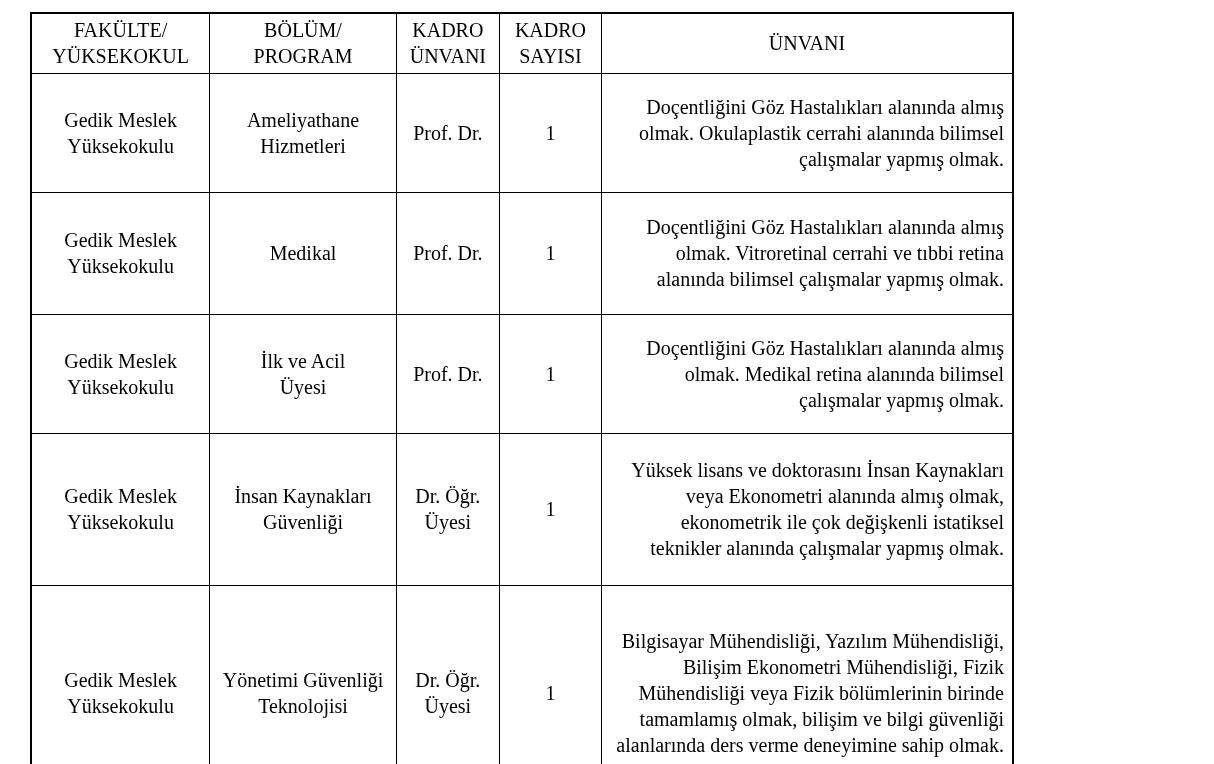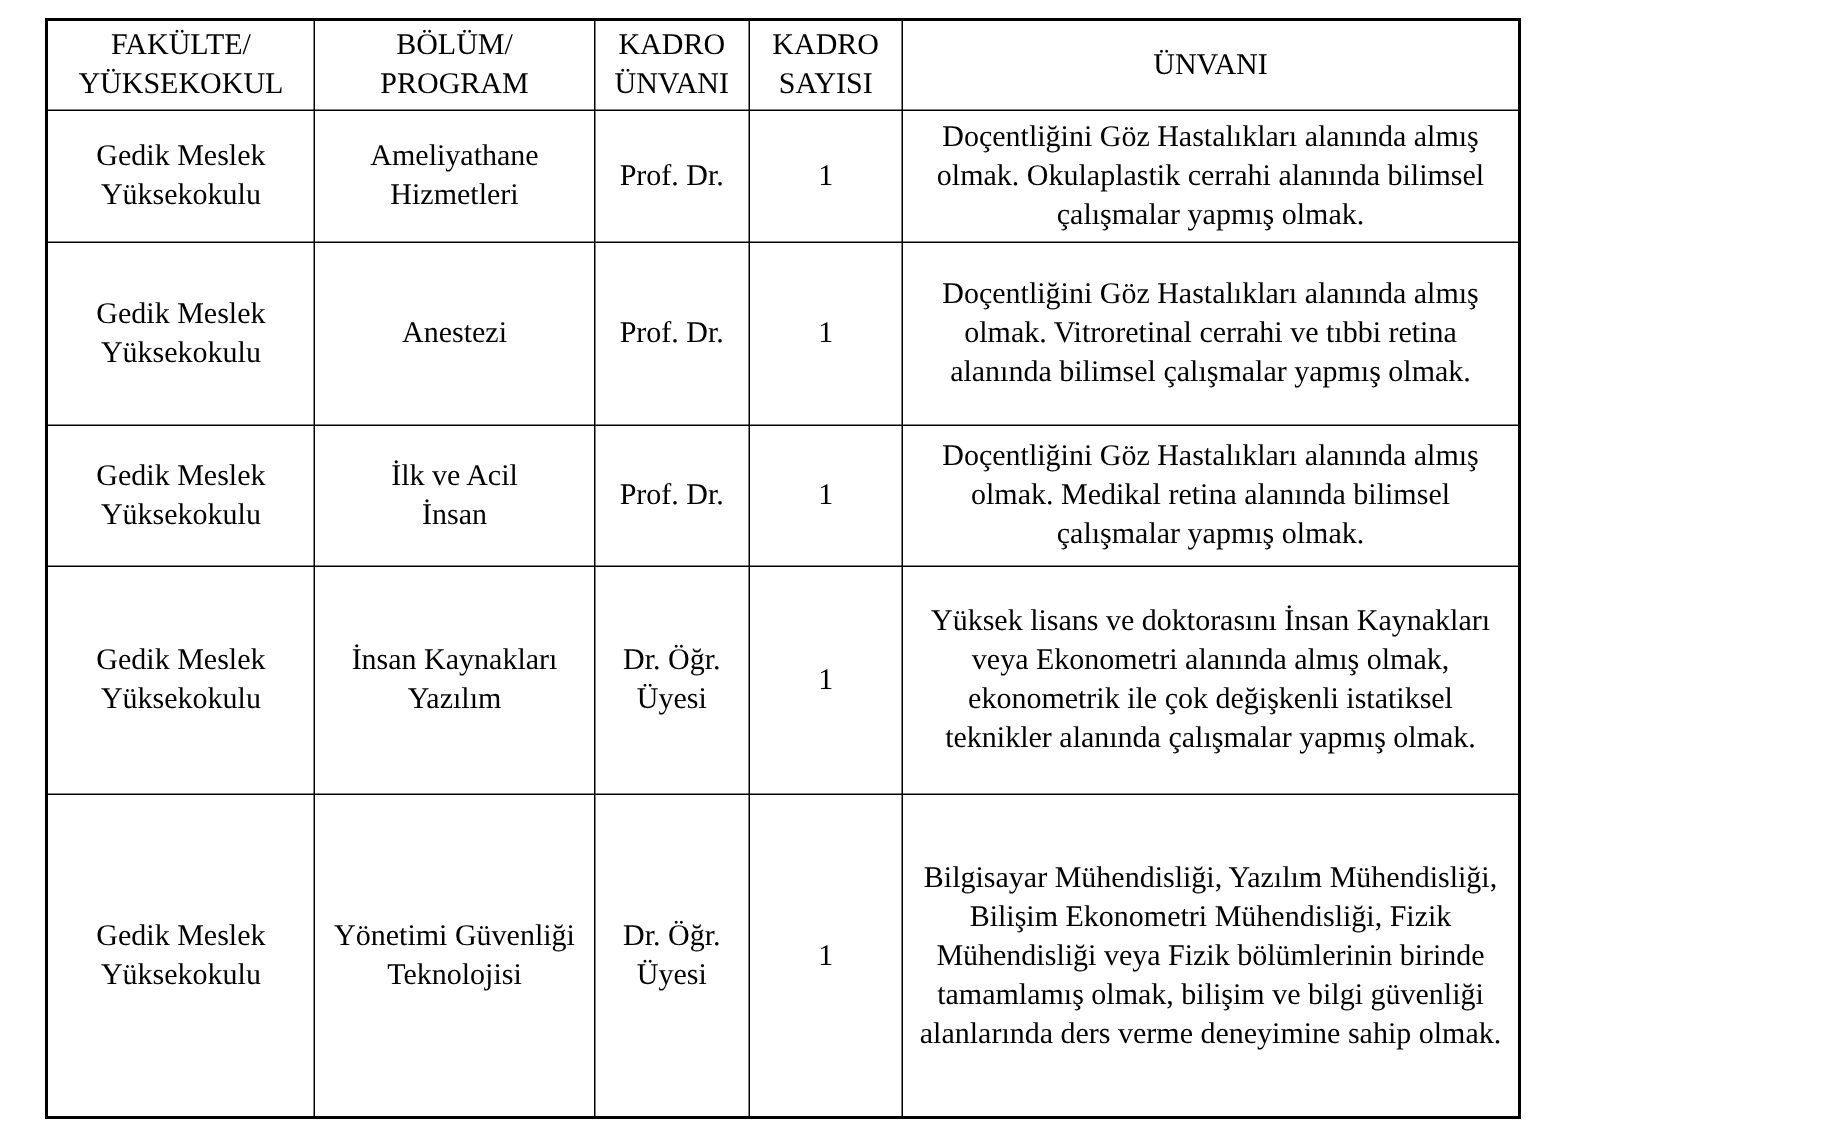"Doçentliğini Göz Hastalıkları alanında" td.col4 { padding: 4px 8px -> 20px 8px; text-align: center -> right }
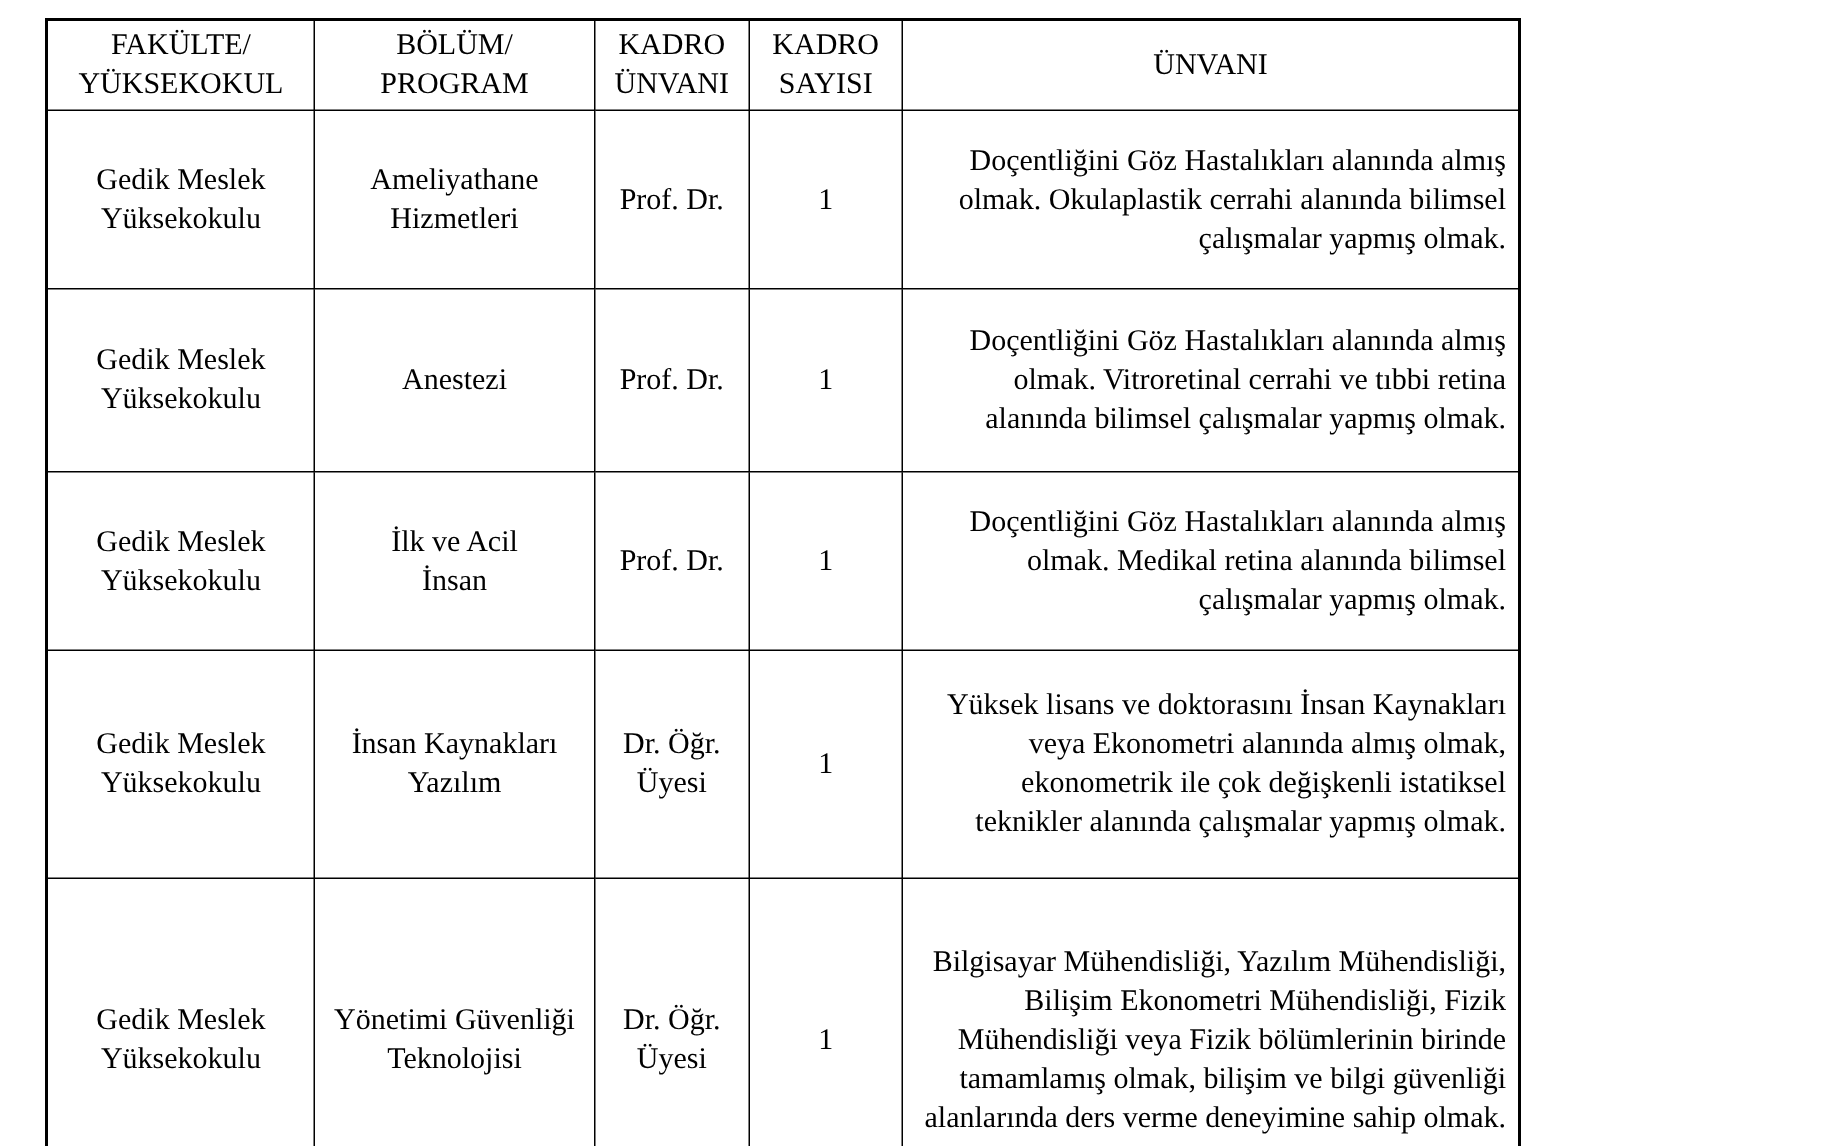"Anestezi" td.col1 { text: Anestezi -> Medikal }
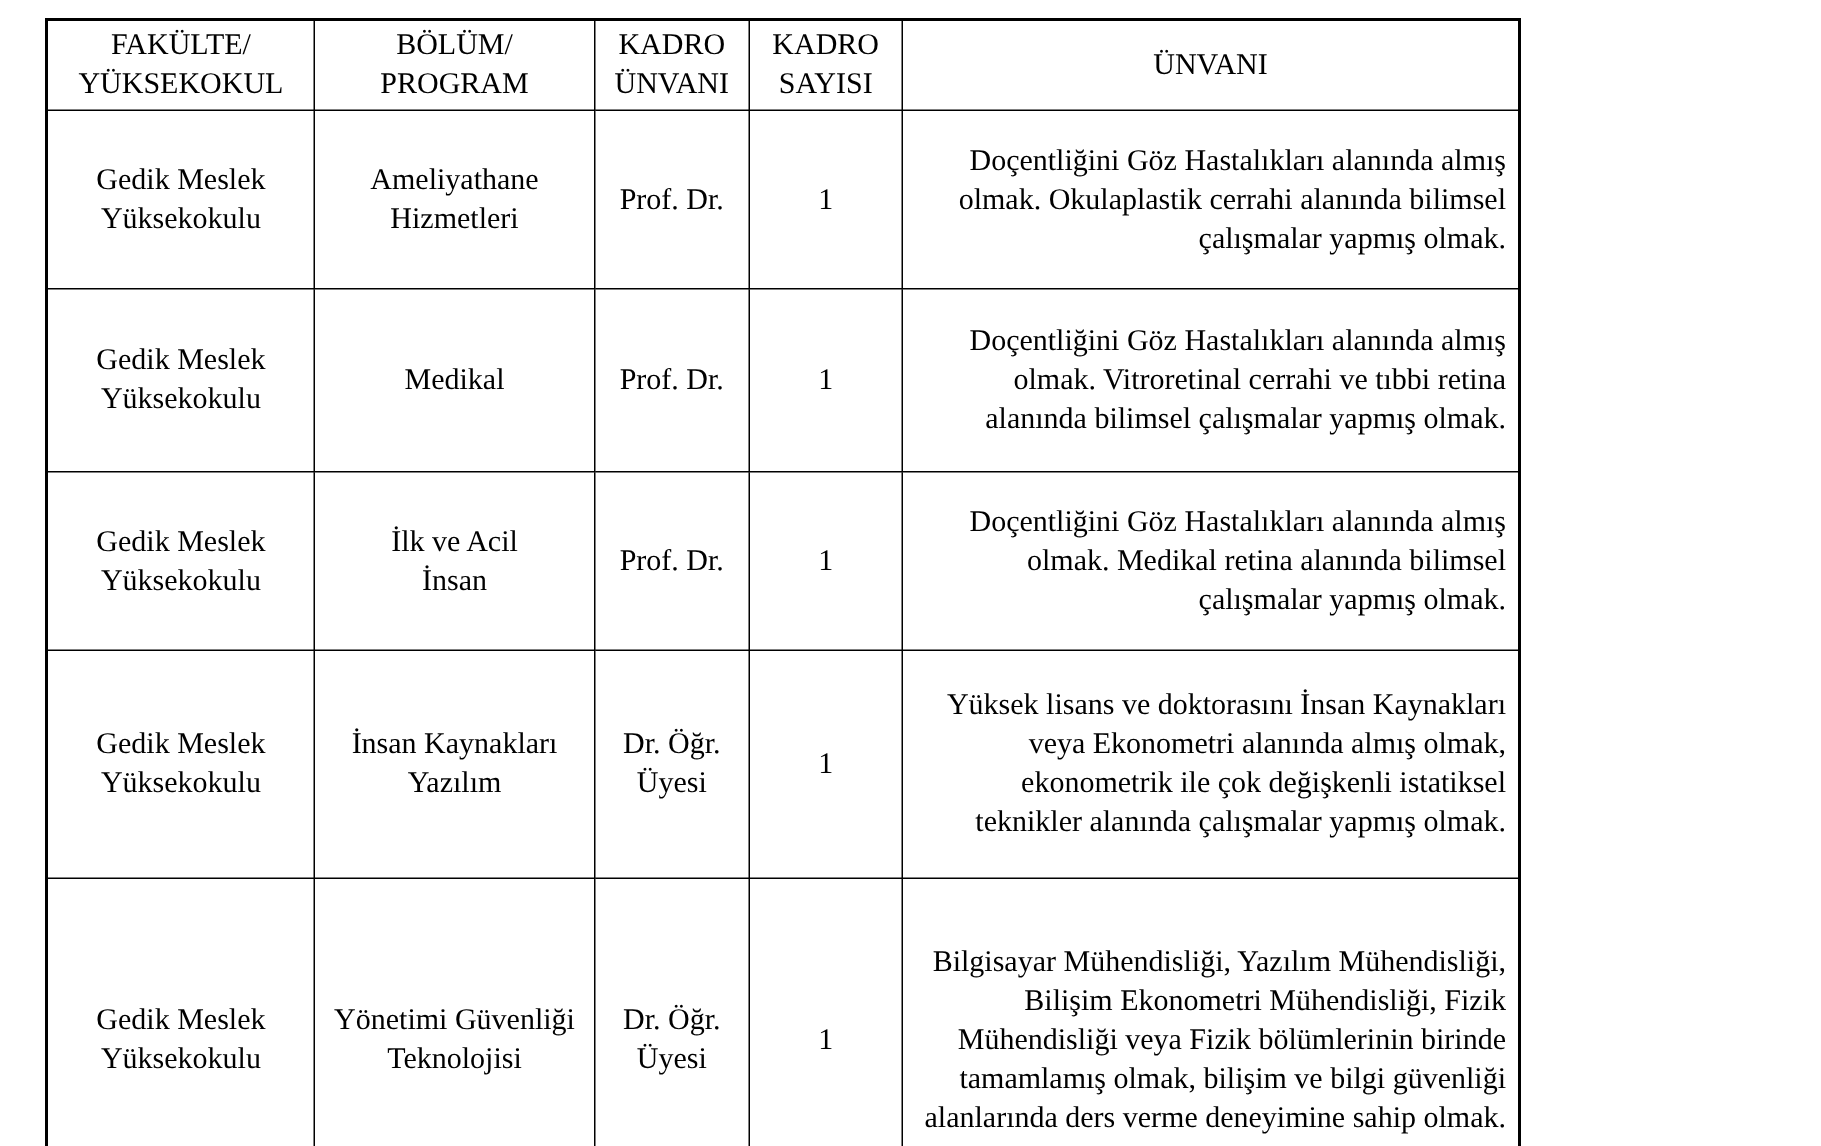"İlk ve Acil" td.col1 { text: İnsan -> Üyesi }
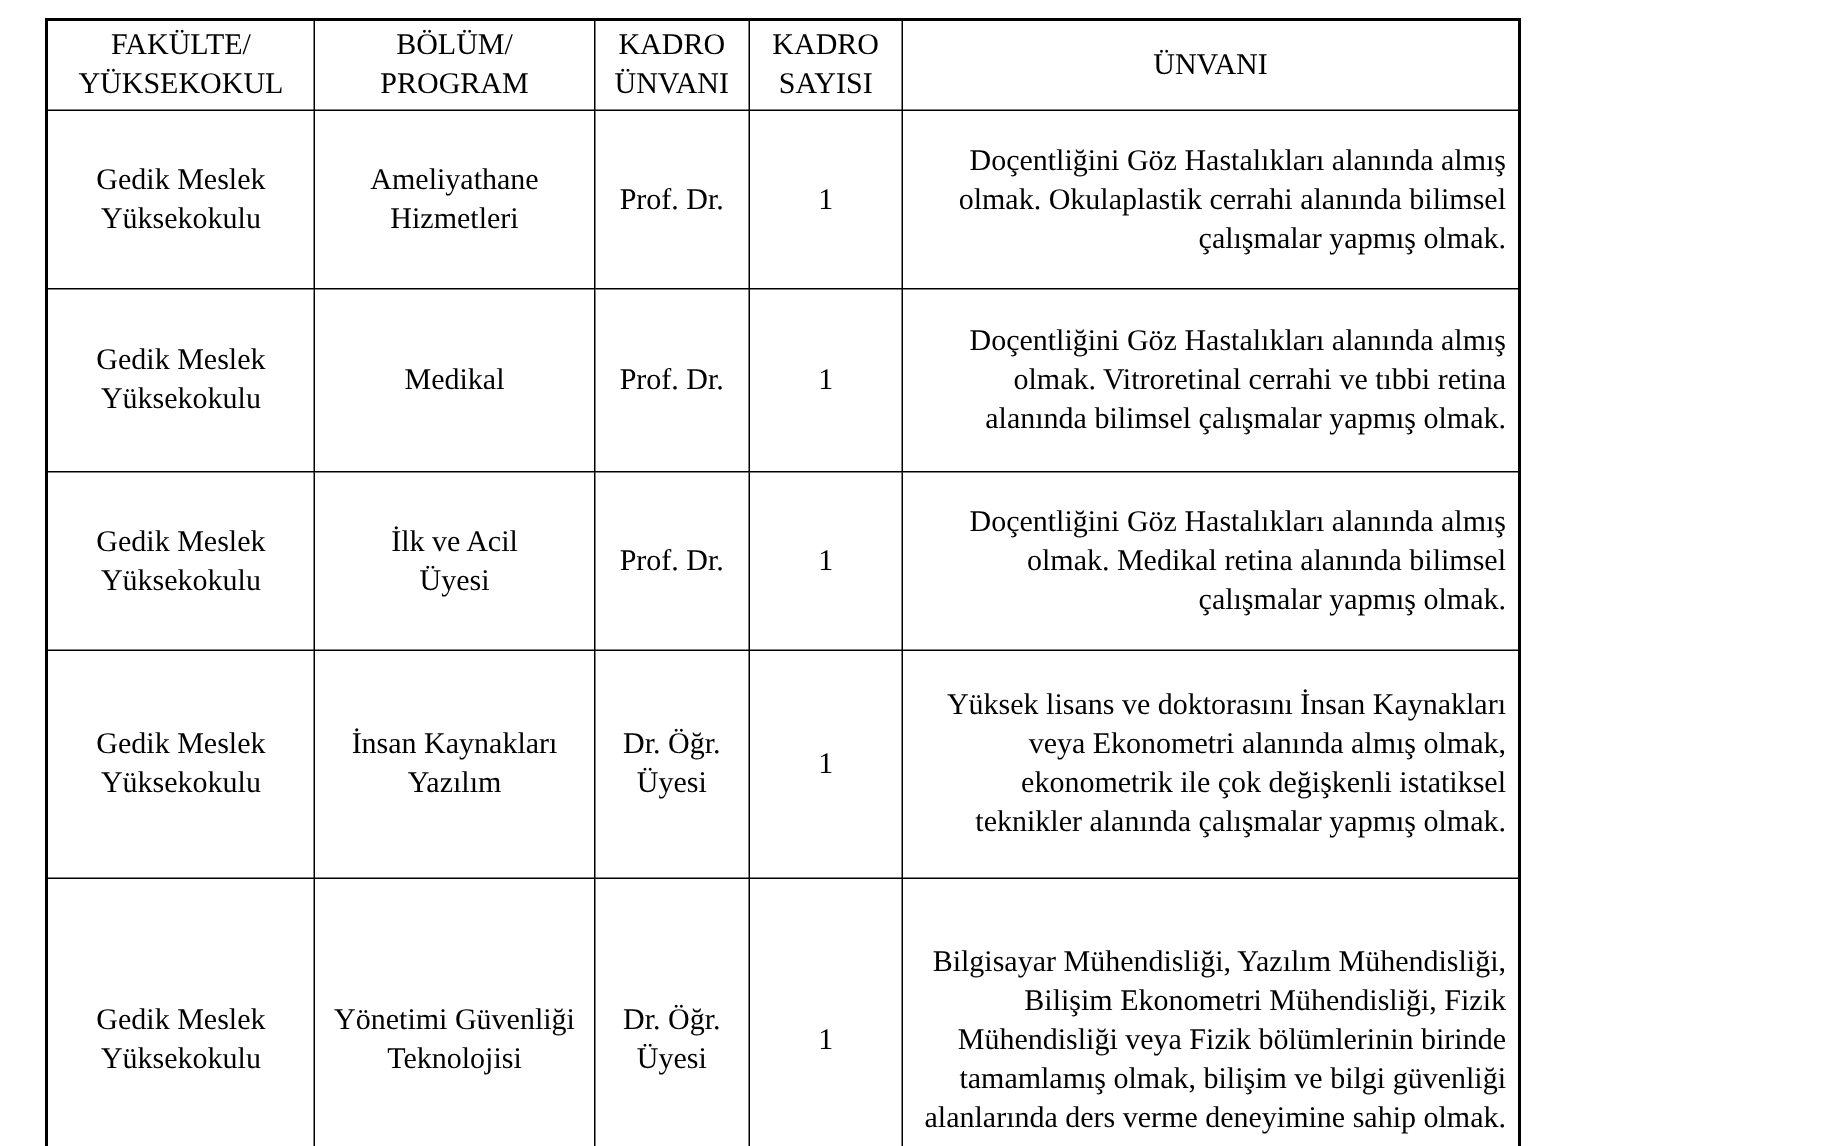"İnsan Kaynakları" td.col1 { text: Yazılım -> Güvenliği }
